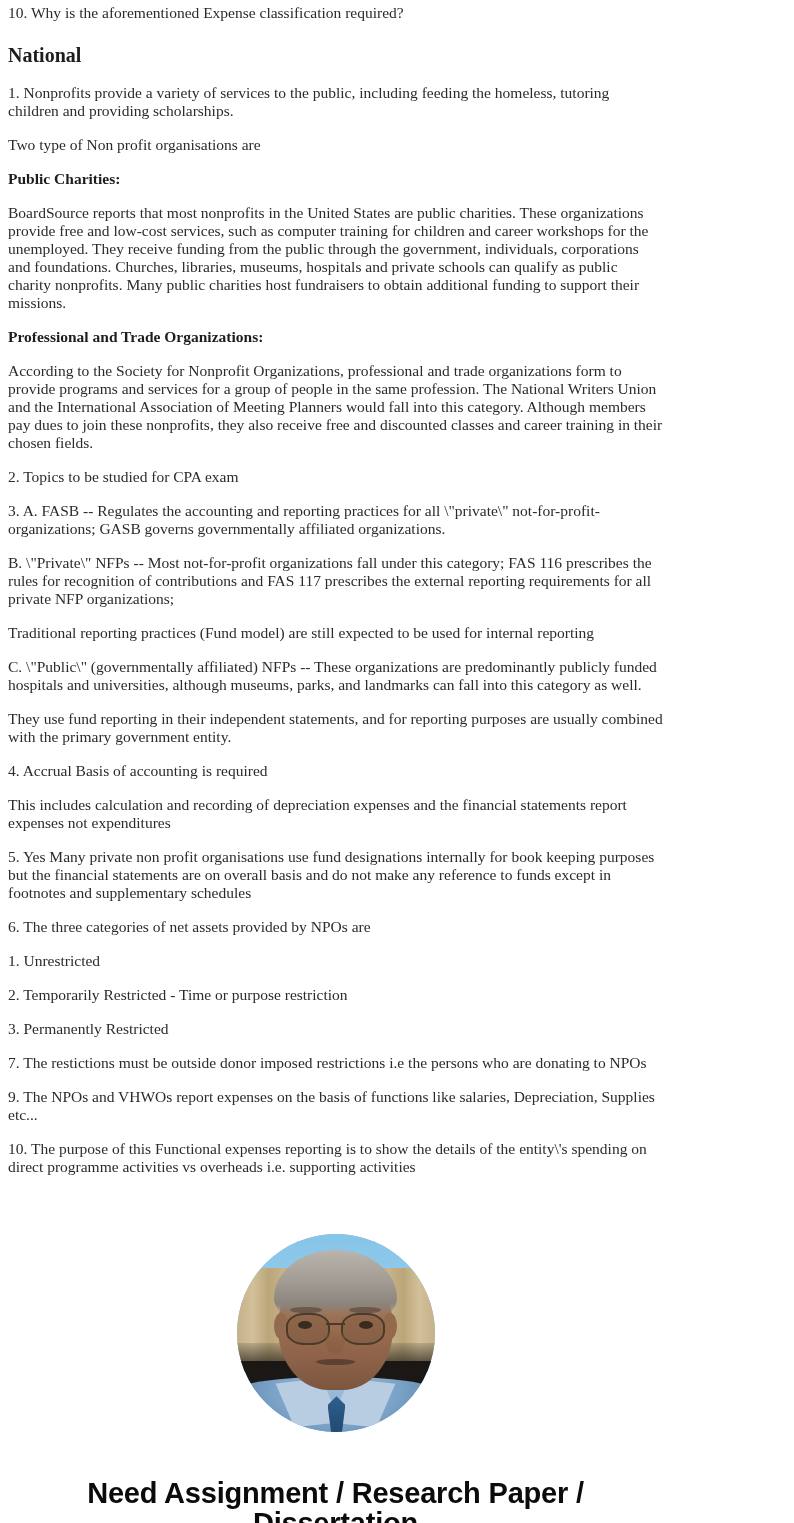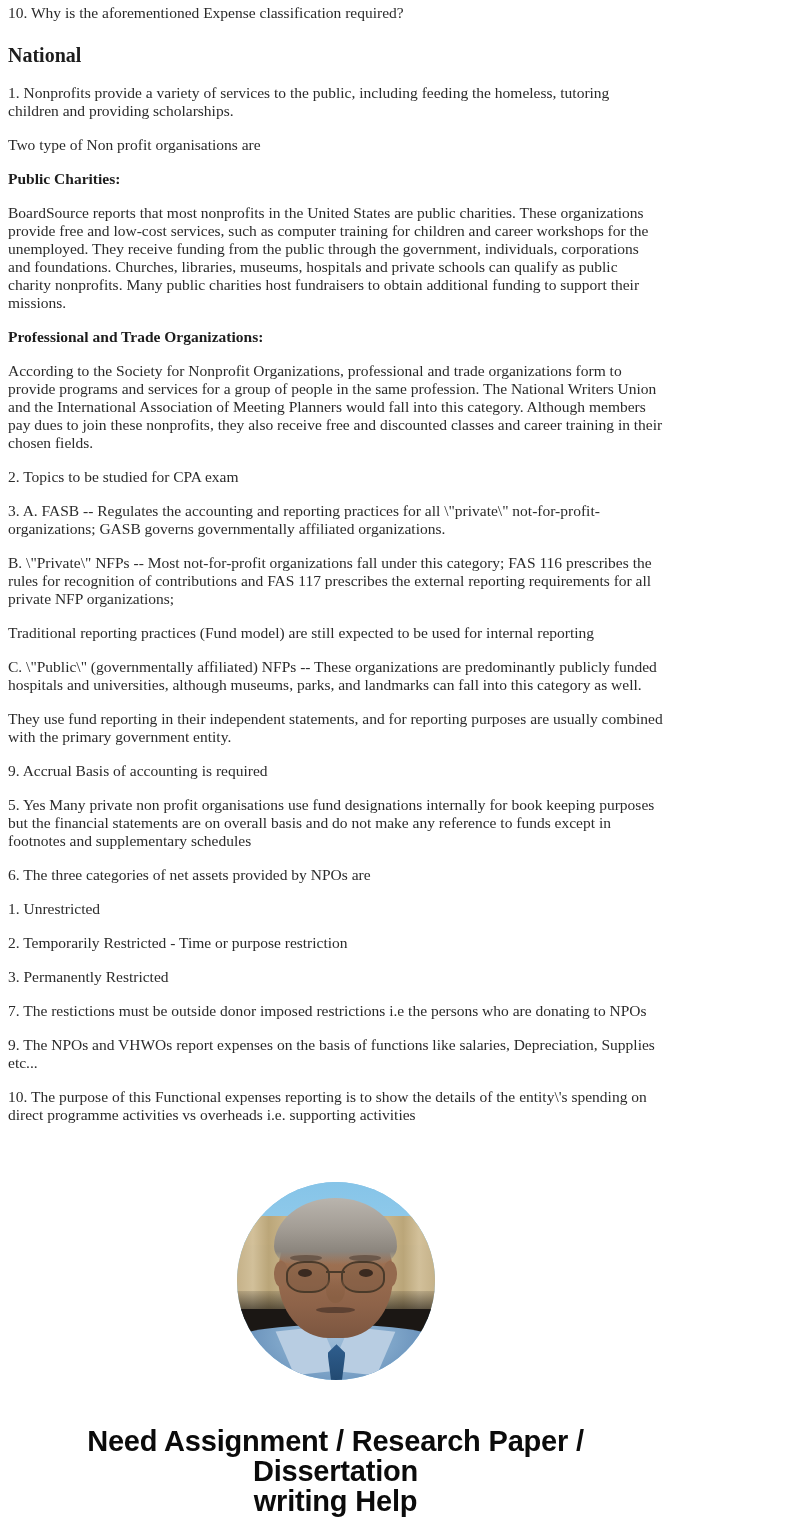"9. Accrual Basis of accounting" p.body-text { text: 9 -> 4 }
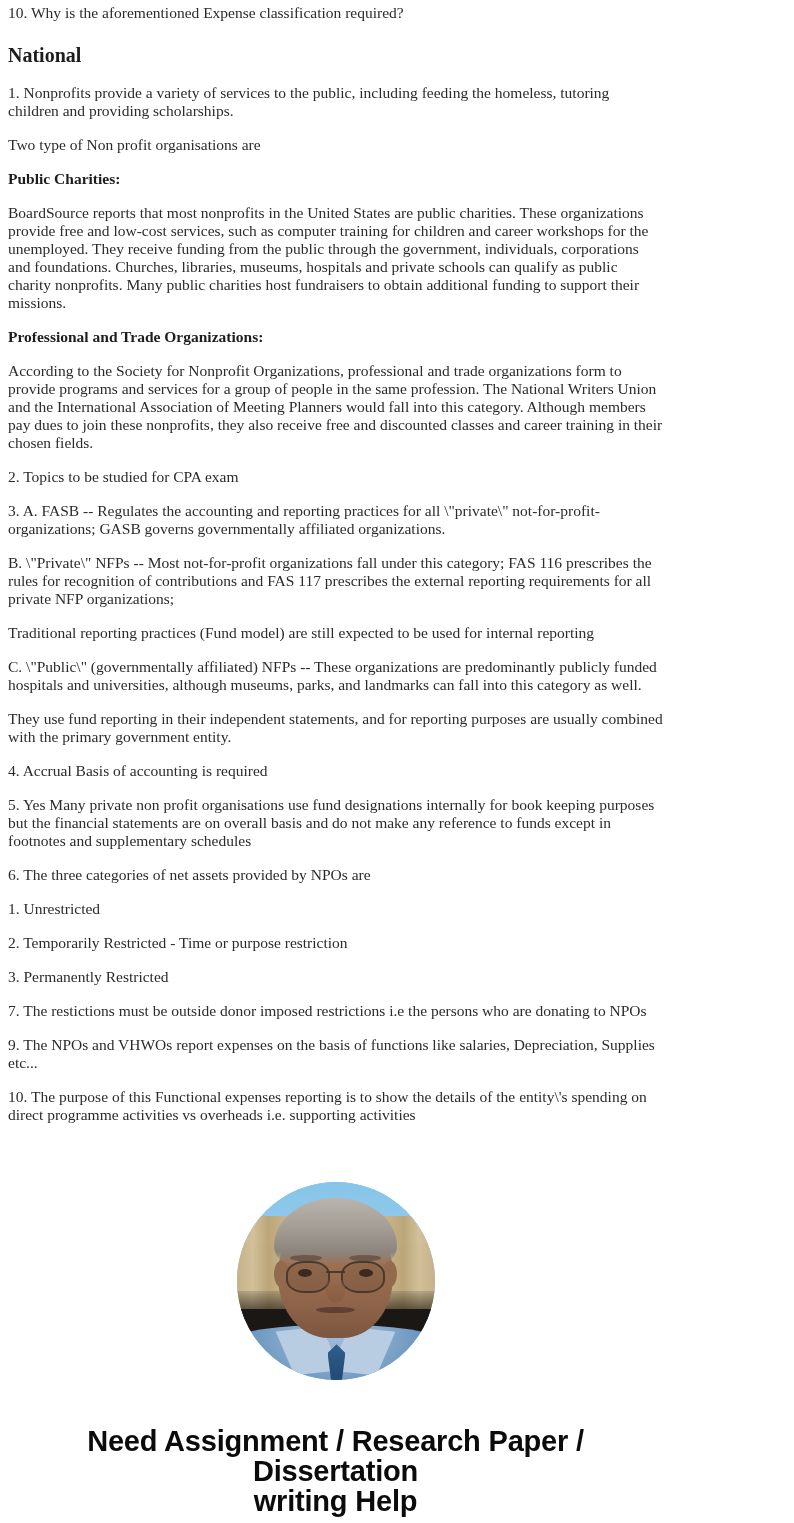"This includes calculation and recording" p.body-text { html: none -> <p>This includes calculation and recording of depreciation expenses and the financial statements report expenses not expenditures</p> }
